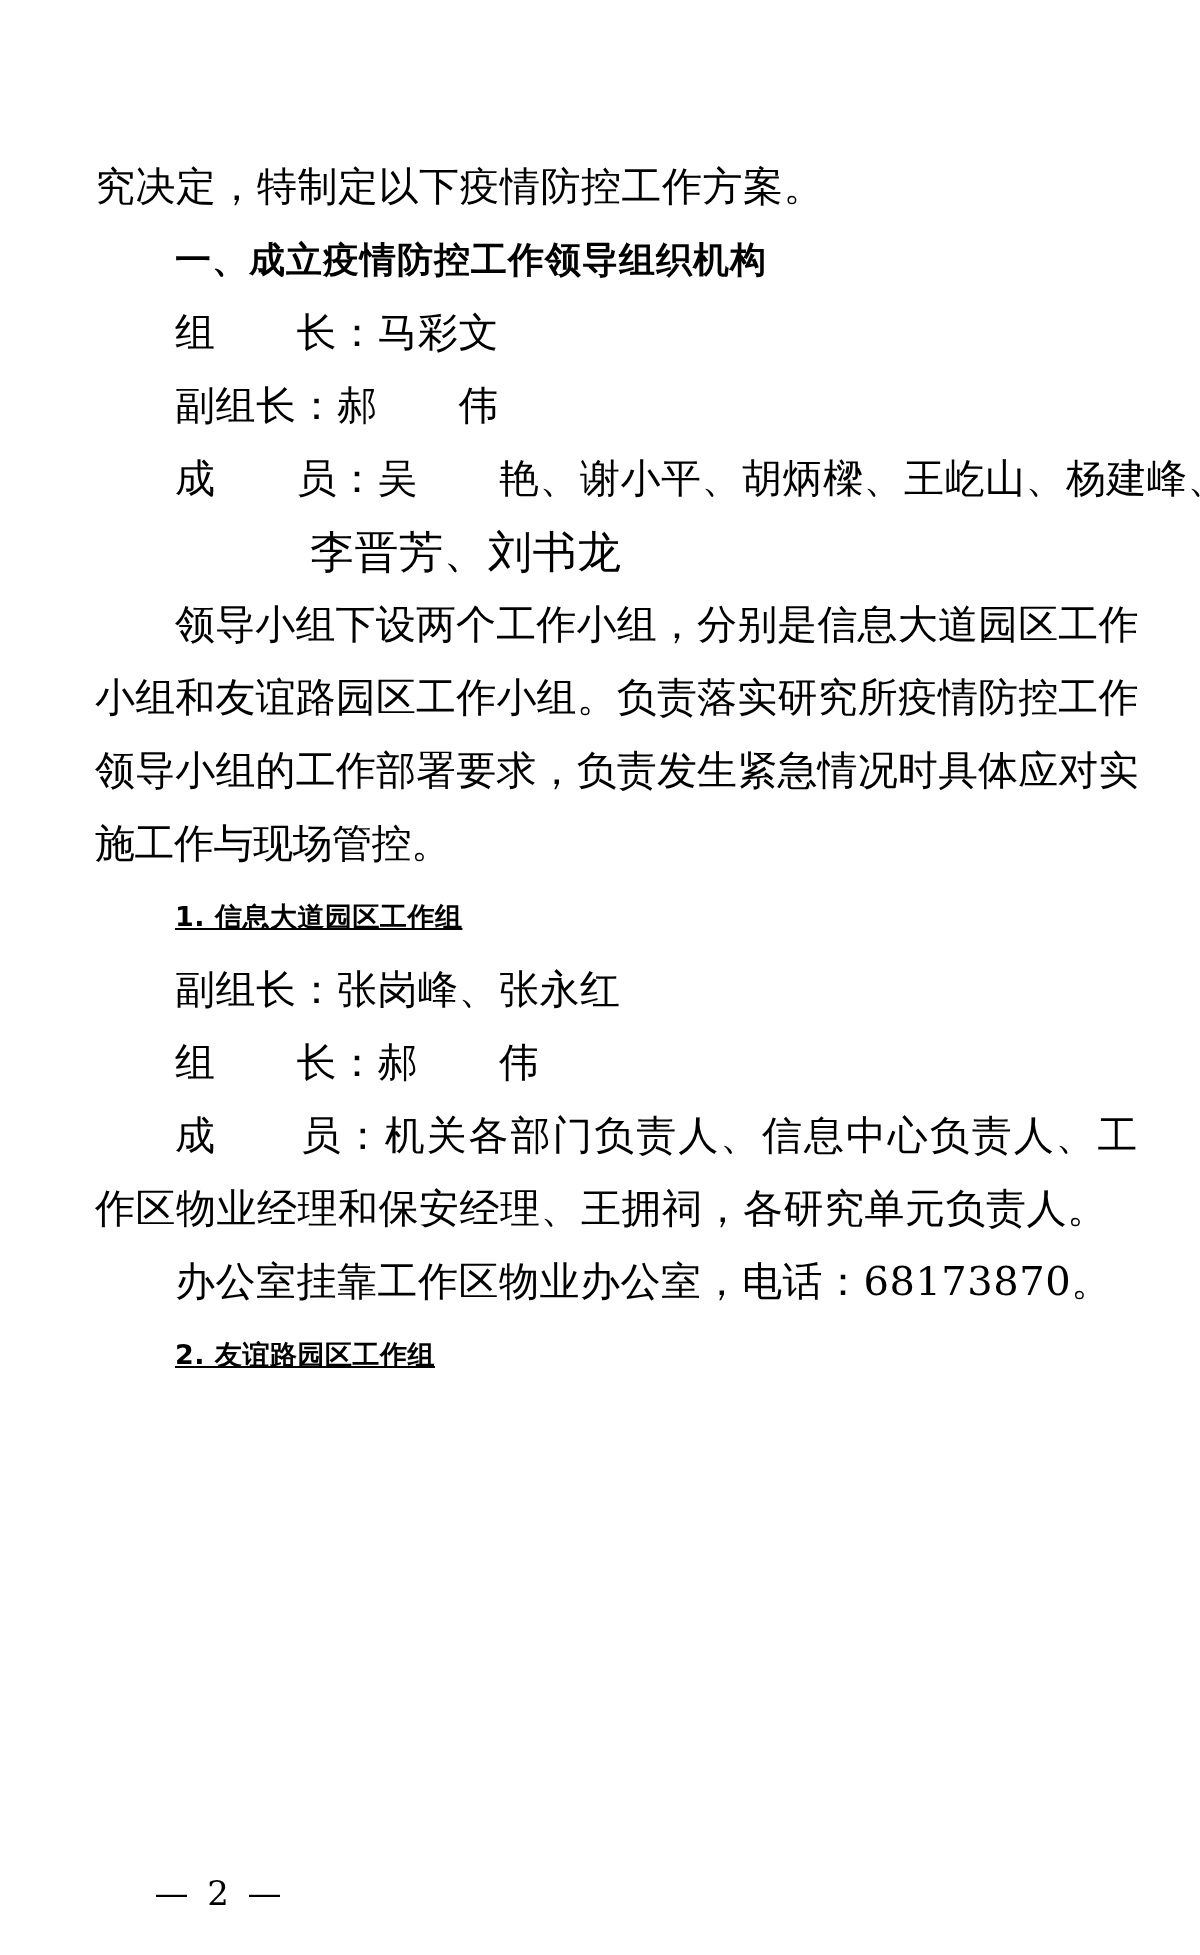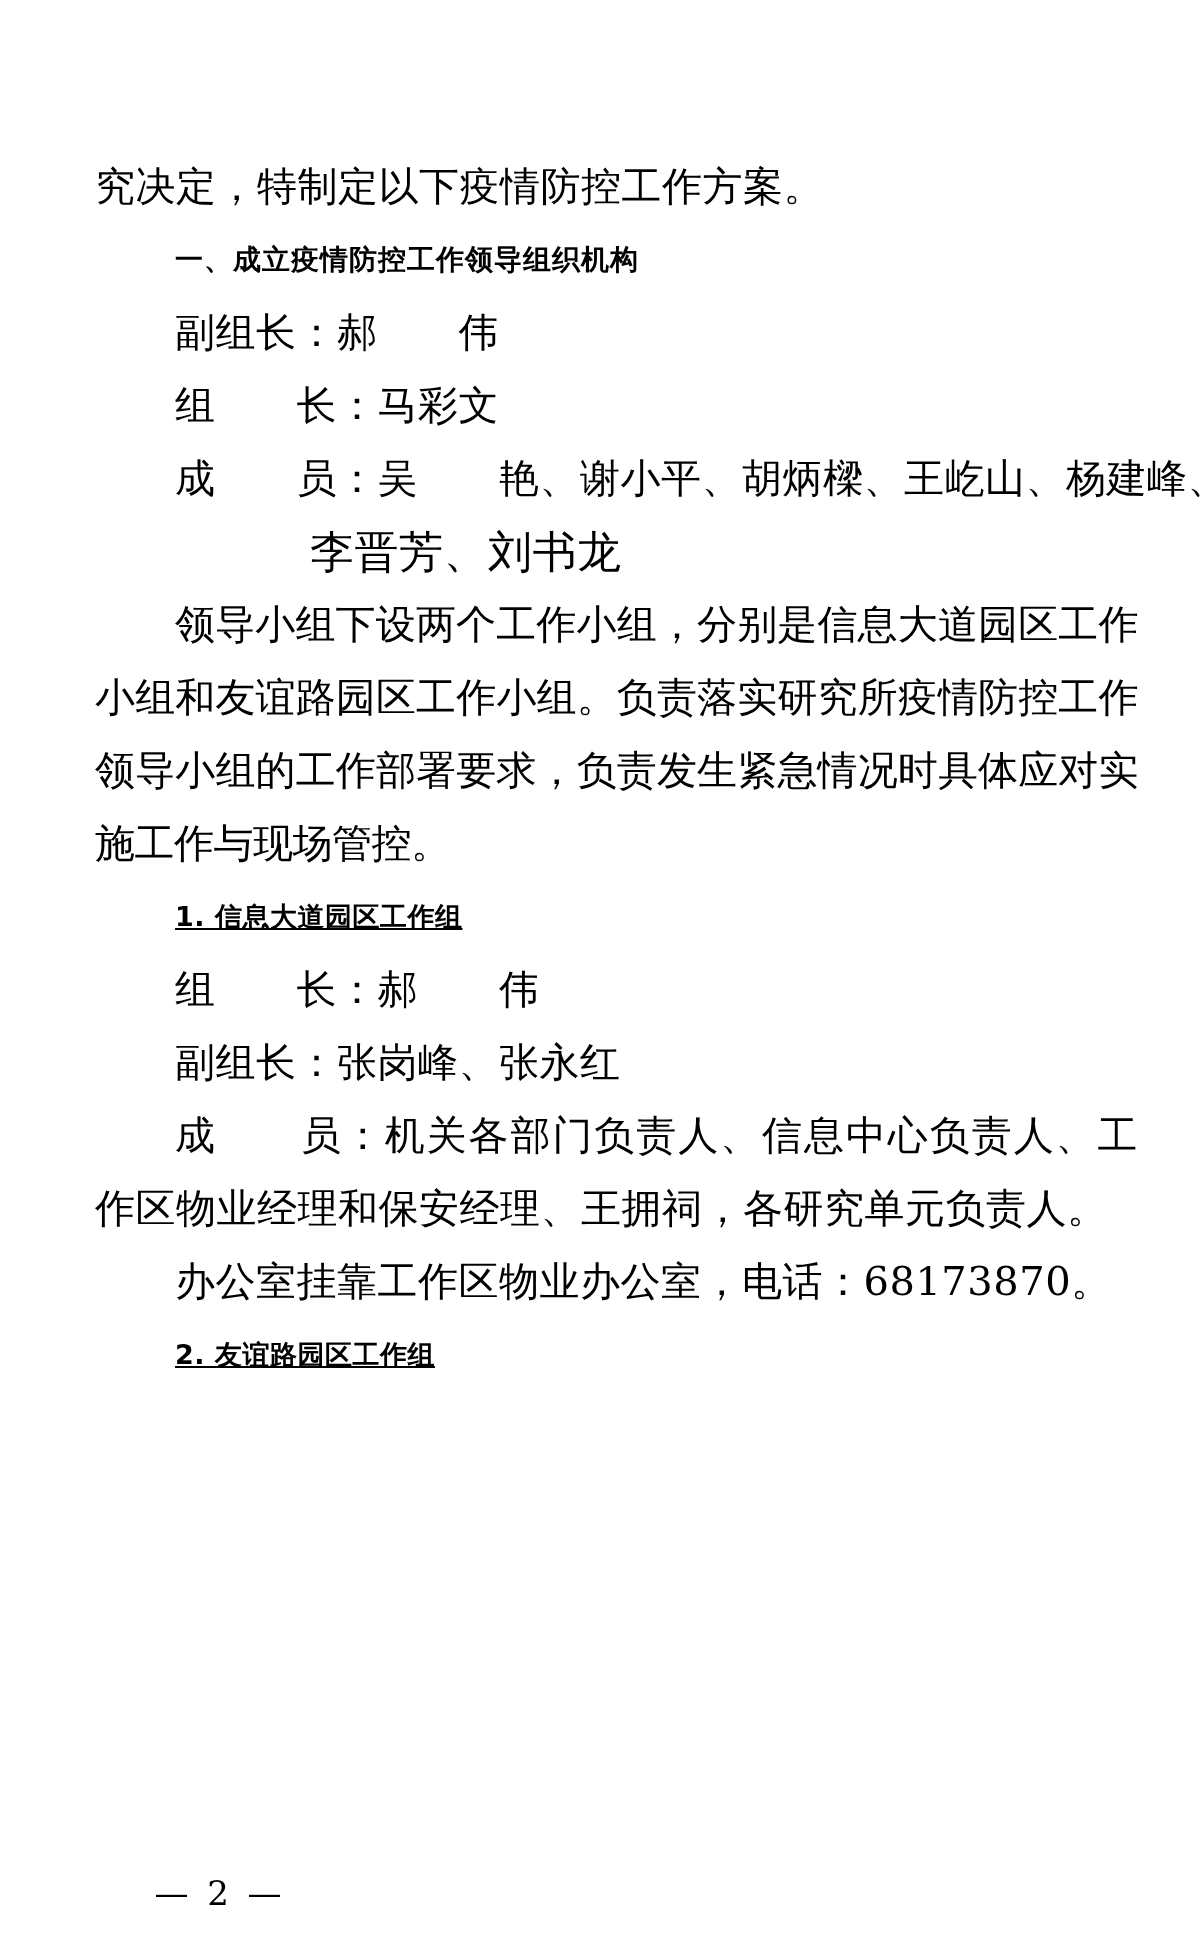"一、成立疫情防控工作领导组织机构" .heading { font-size: 28px -> 36px }
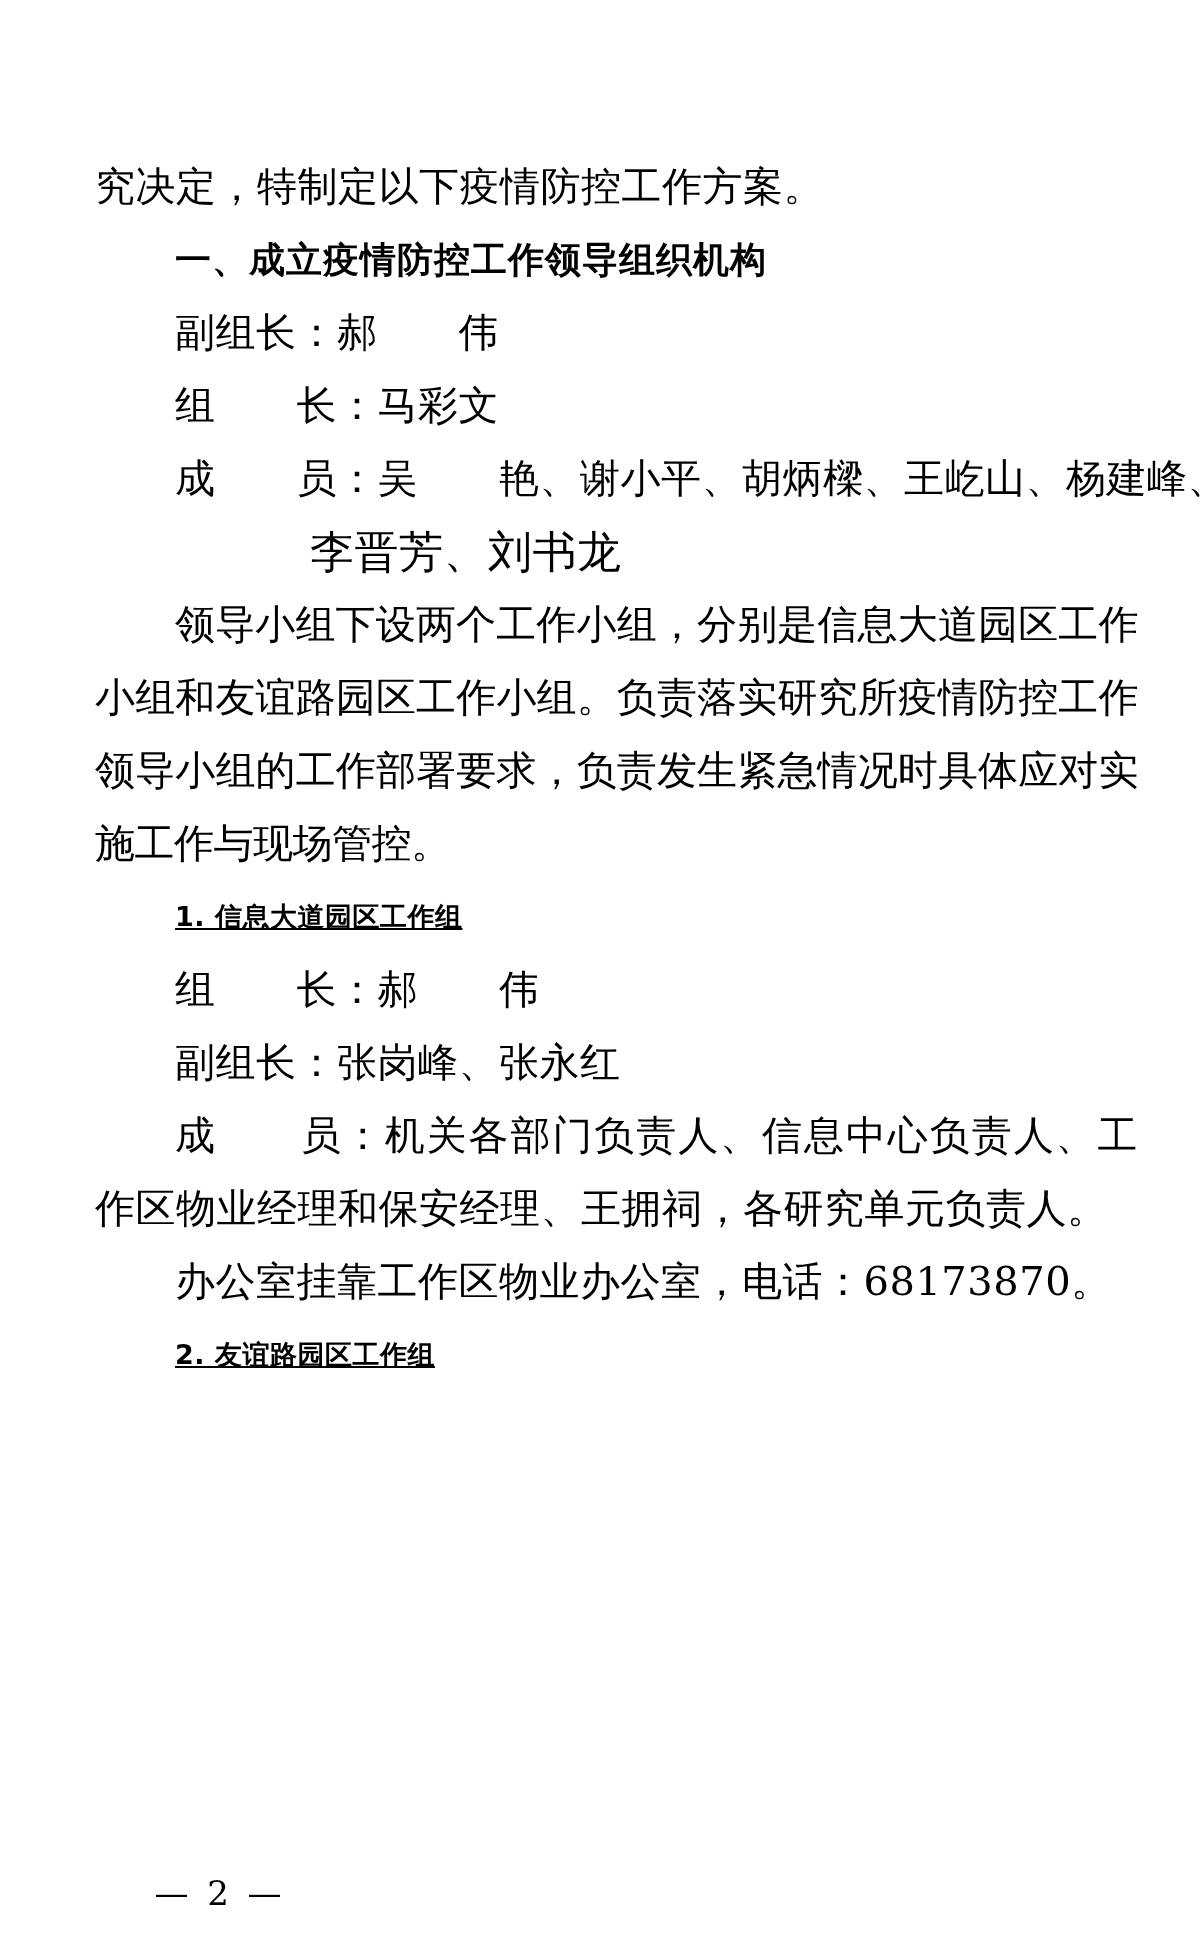"副组长：郝 伟" p.roster-line { order: before "组 长：马彩文" -> after "组 长：马彩文" }
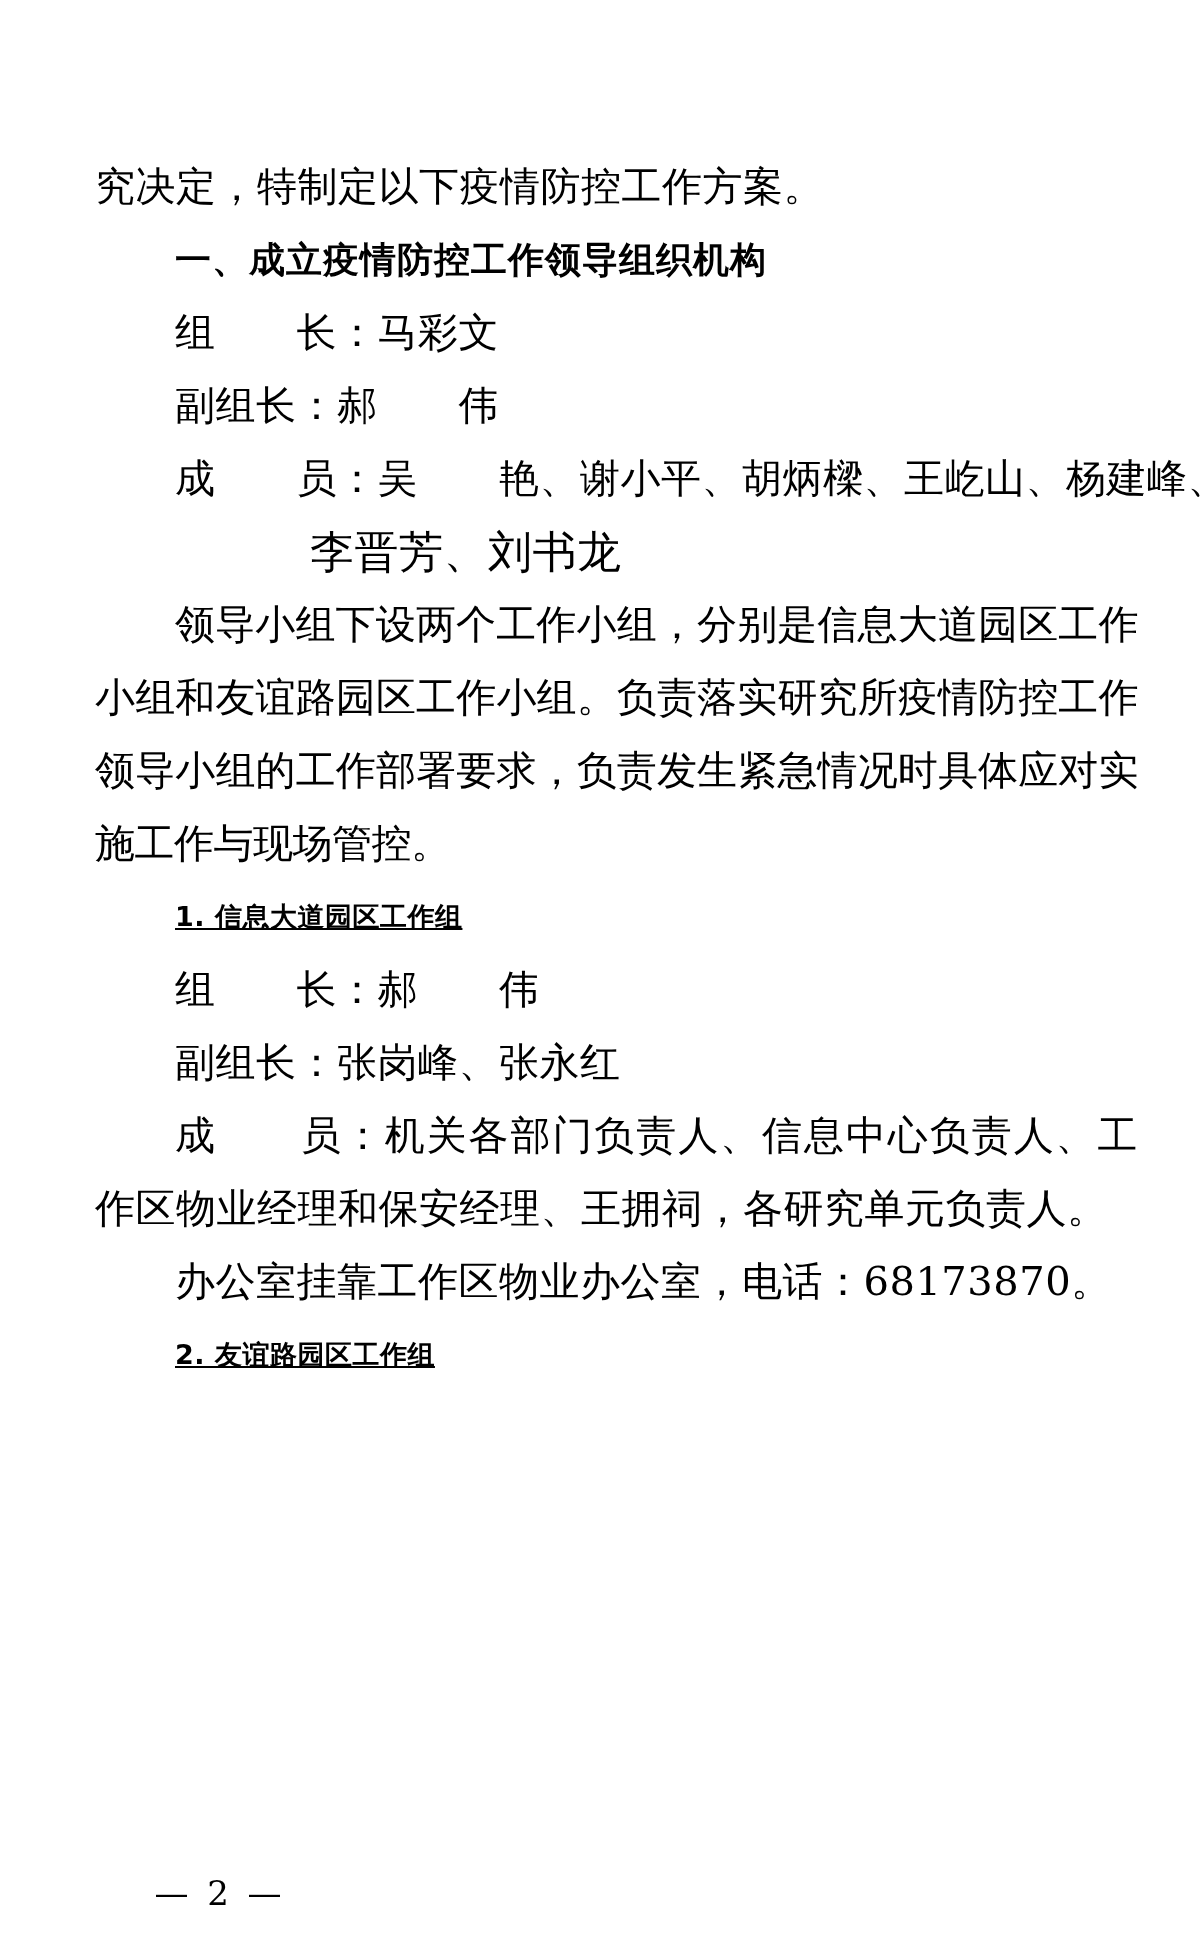"组 长：郝 伟" p.roster-line { order: before "副组长：张岗峰、张永红" -> after "副组长：张岗峰、张永红" }
